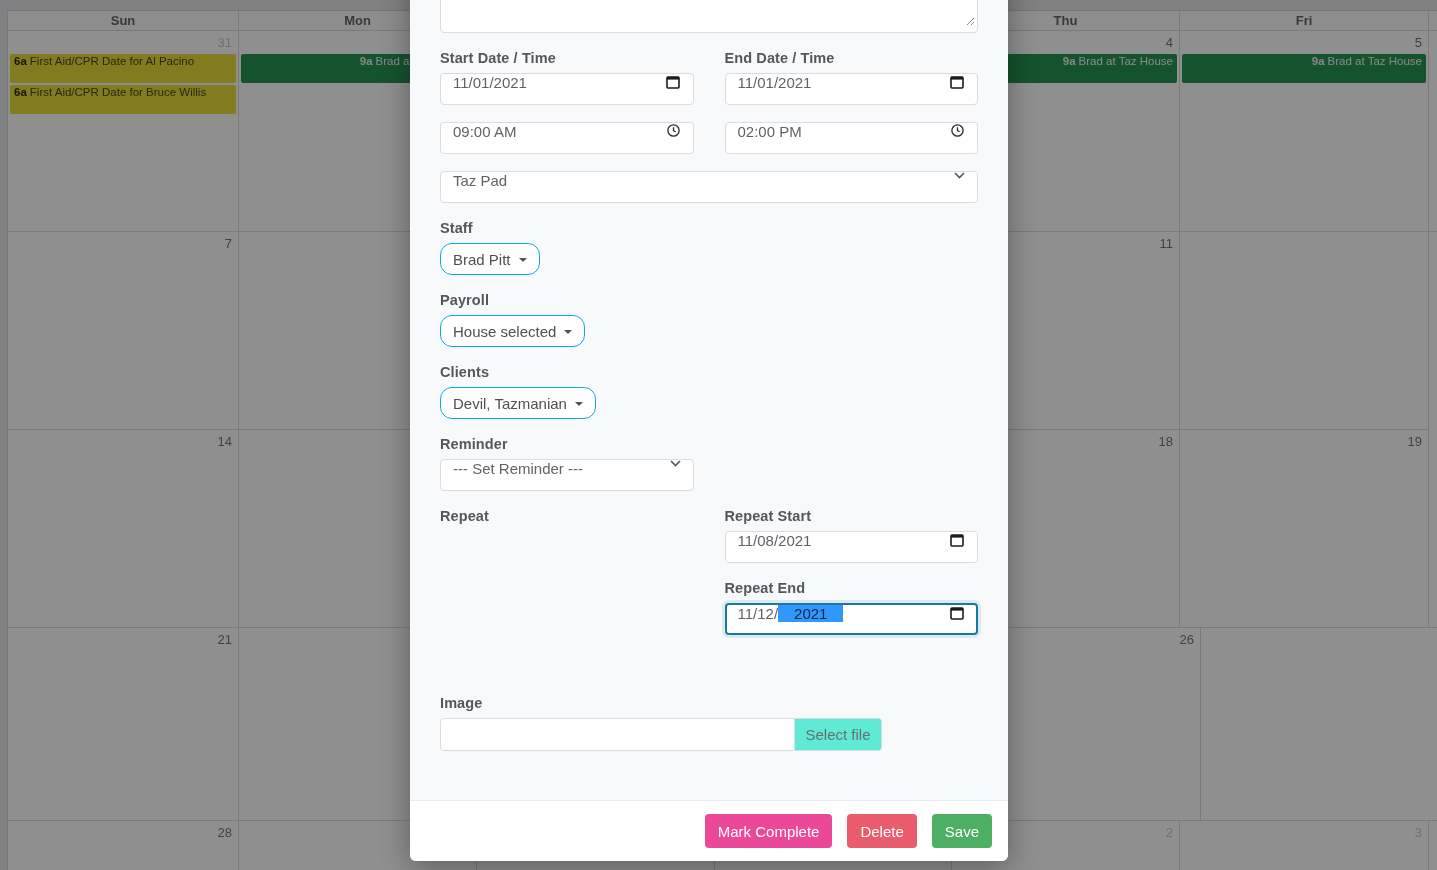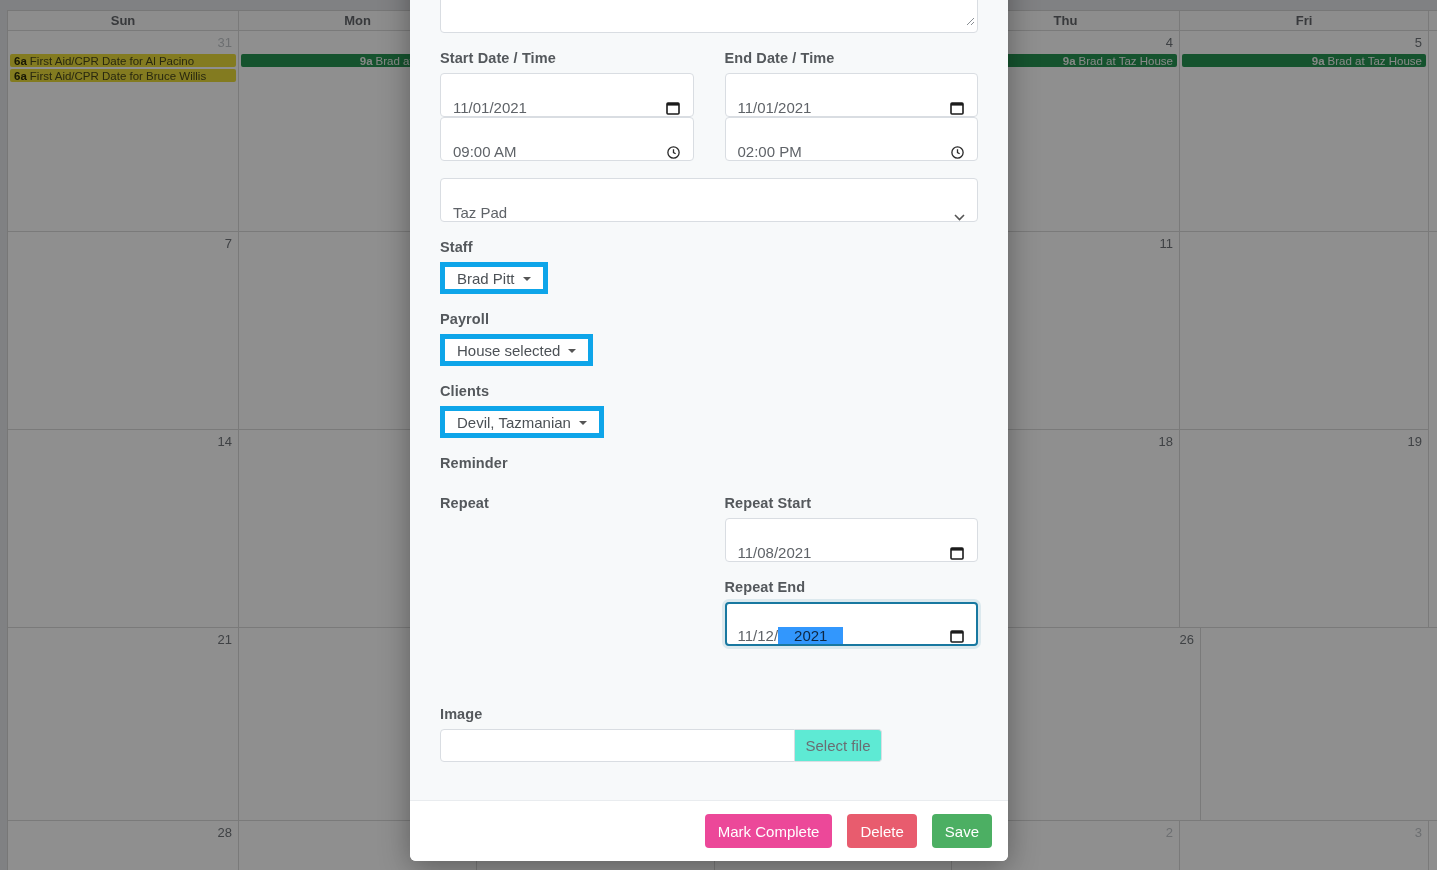"6a First Aid/CPR Date for" .event { padding: 1px 4px 0 -> 1px 4px 16px }
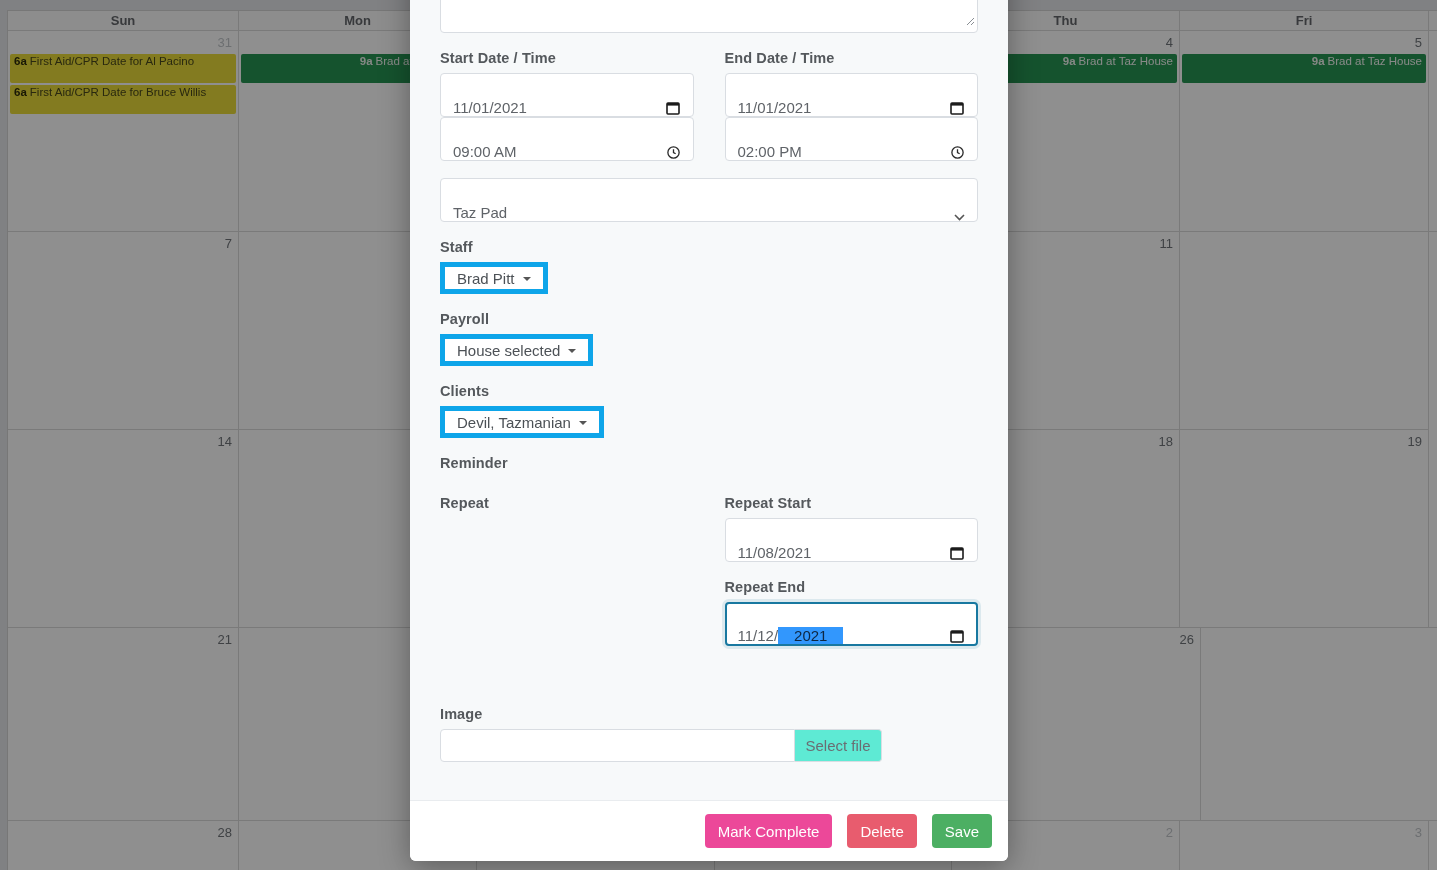"11/01/2021" .input,.select { align-items: flex-end -> flex-start; height: 44px -> 32px }
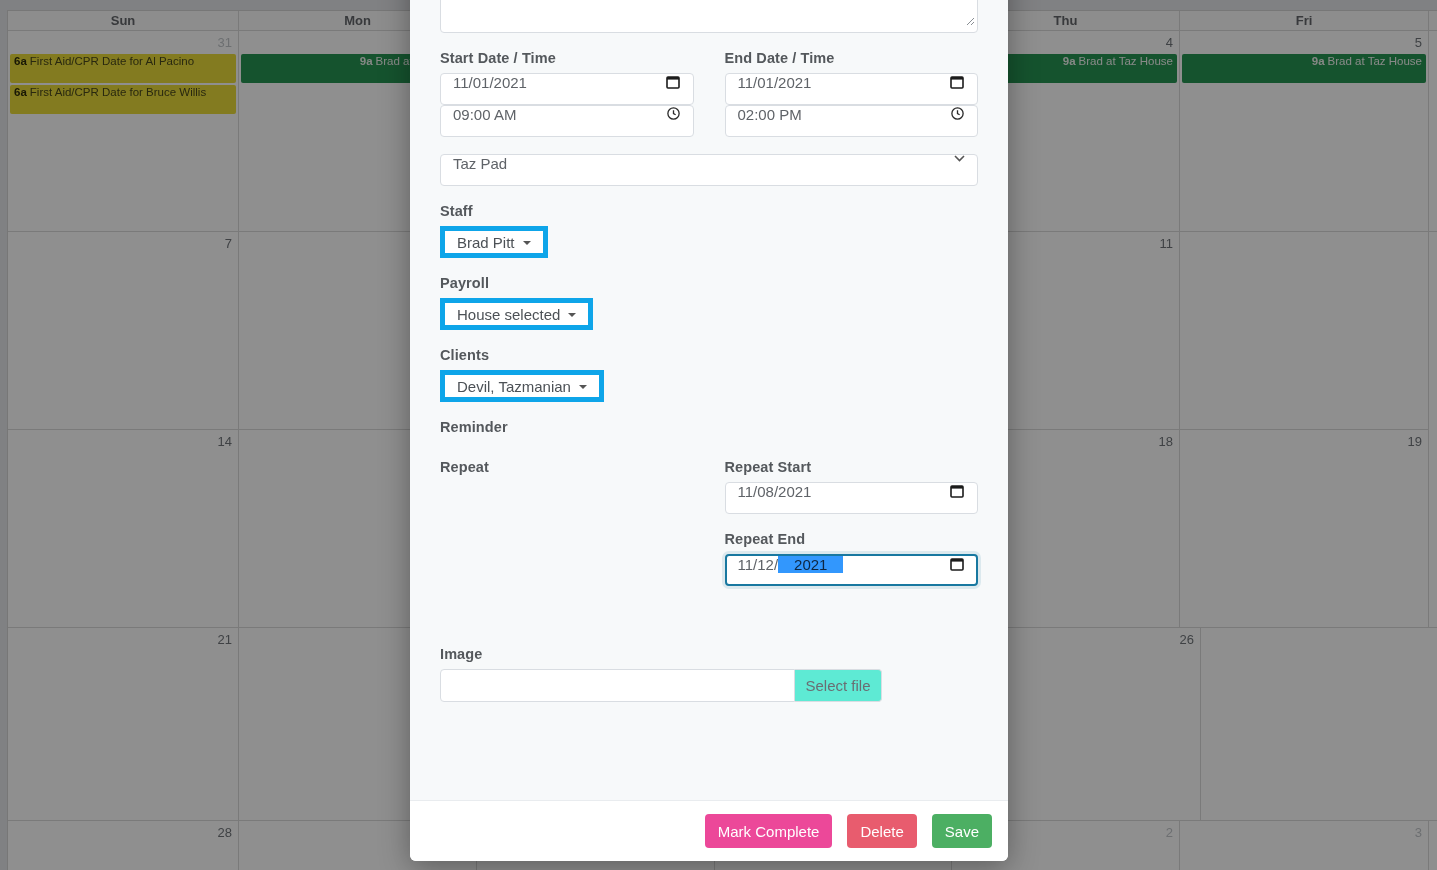"09:00 AM" div.row2 { margin-top: none -> 17px }
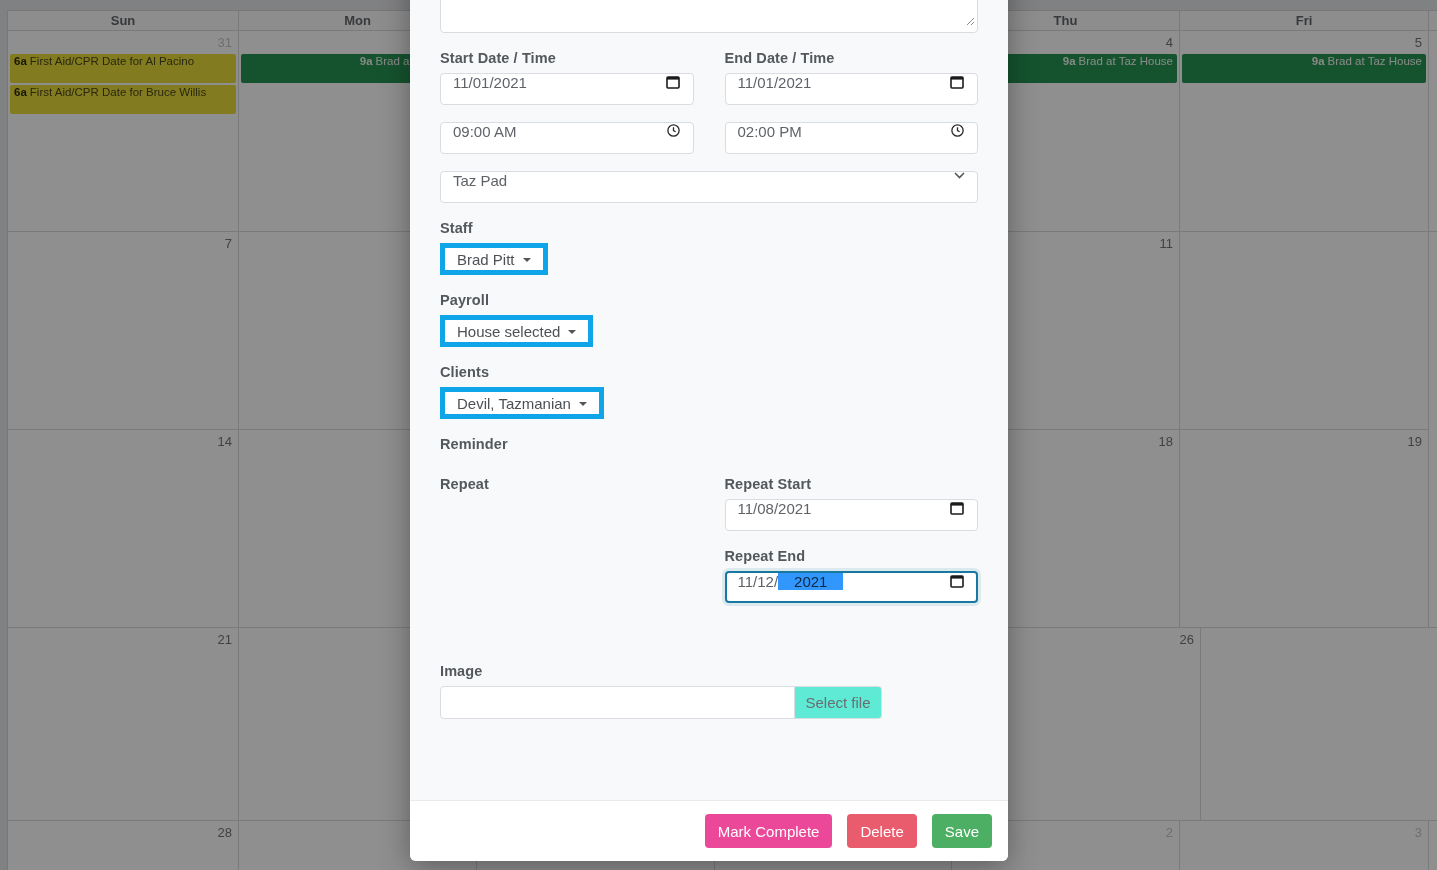"Brad Pitt" .dd-btn { border: 5px solid #0ea5e9 -> 1px solid #0ea5e9; border-radius: 0 -> 12px }
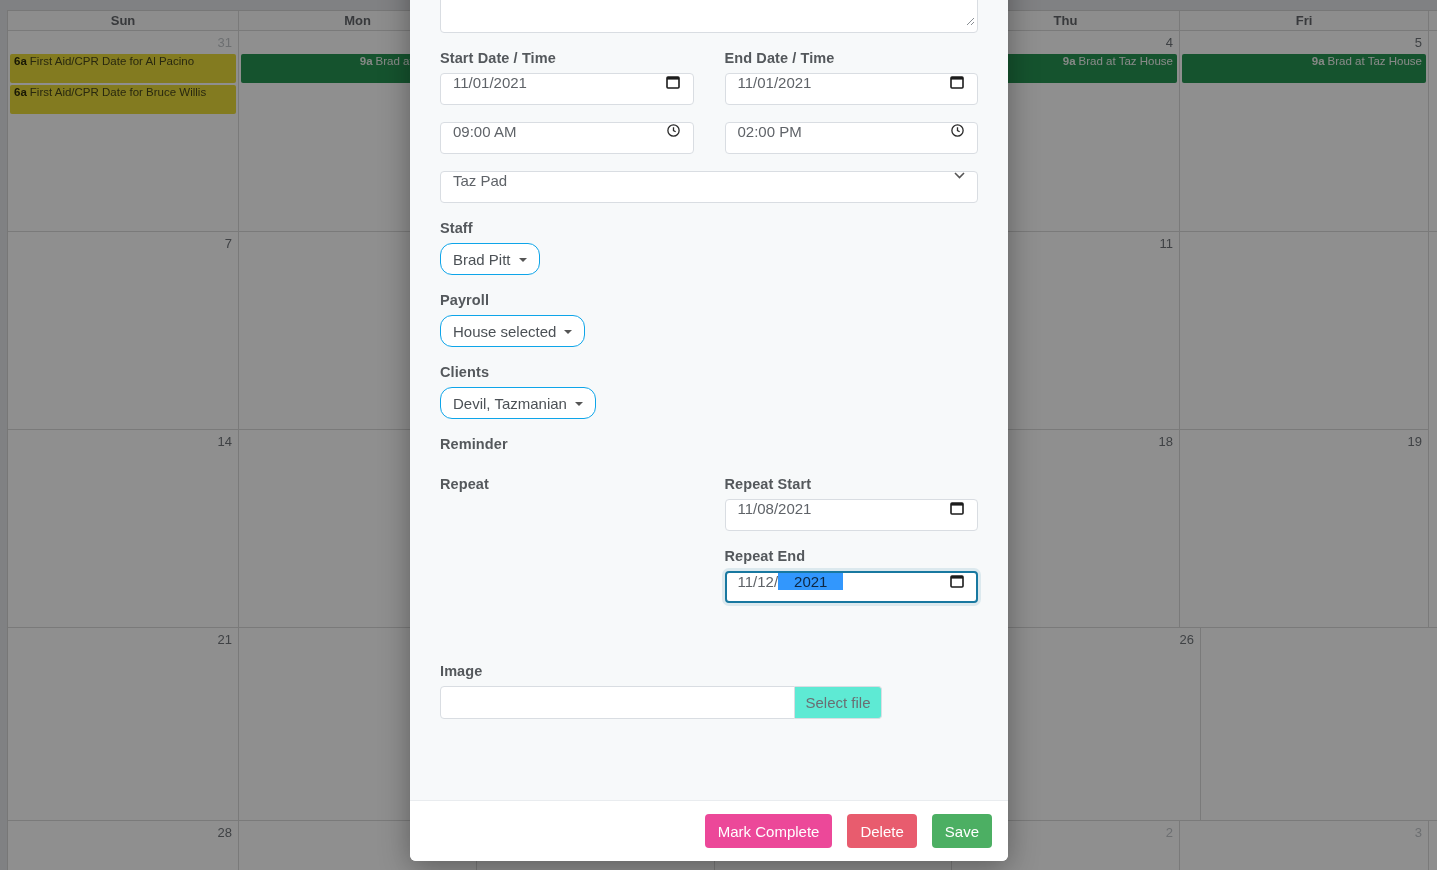"--- Set Reminder ---" div.col { html: none -> <div> <div> <span>--- Set Reminder ---</span> <span> <svg> <path></path> </svg> </span> </div> </div> }
